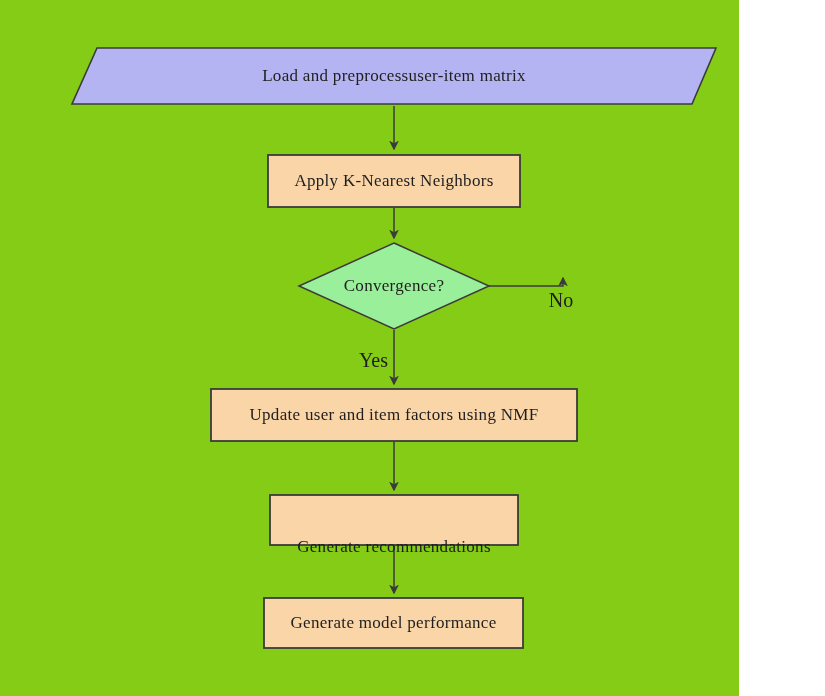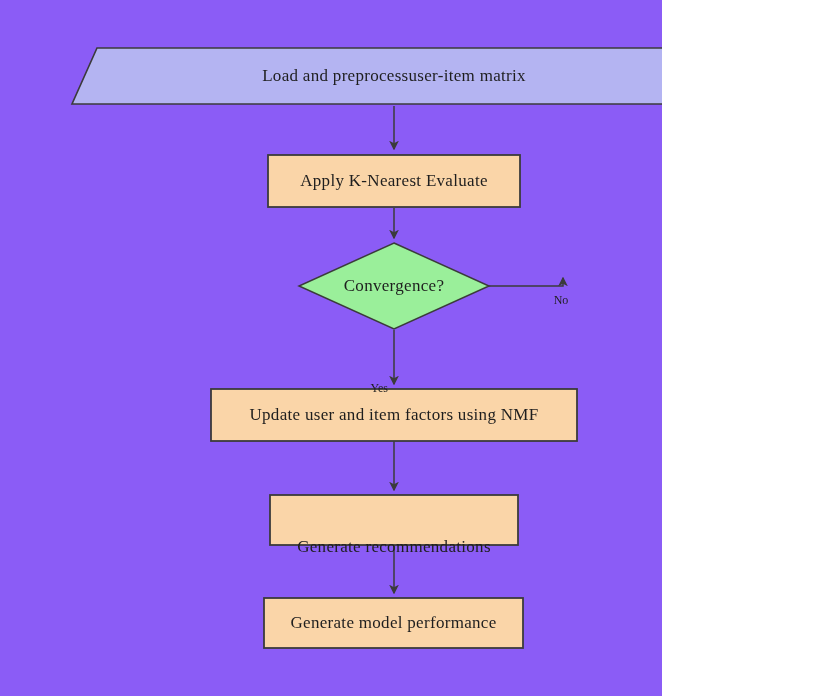"Load and preprocessuser-item matrix" .canvas { background: #8b5cf6 -> #84cc16; width: 662px -> 739px }
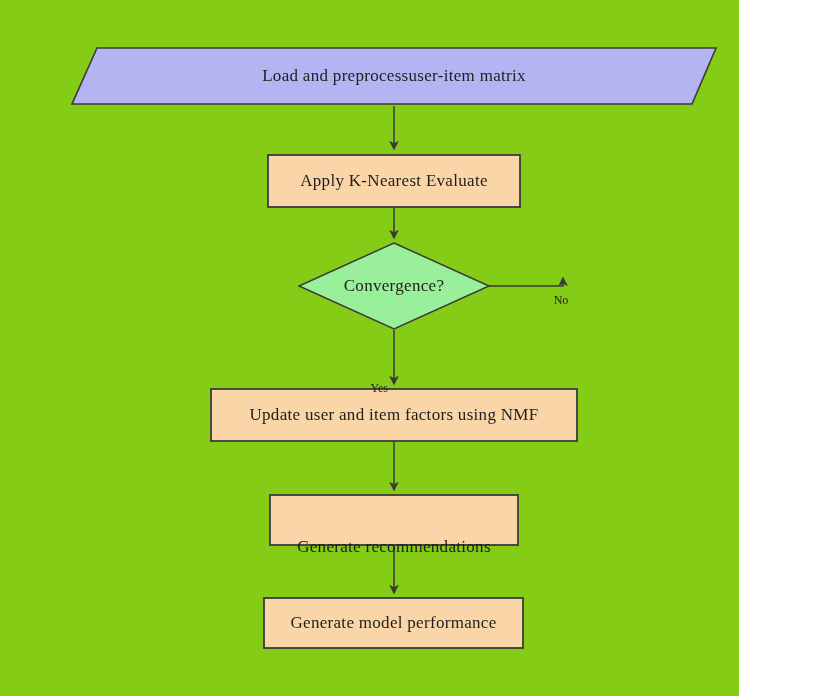"Apply K-Nearest Evaluate" div.node-label { text: Evaluate -> Neighbors }
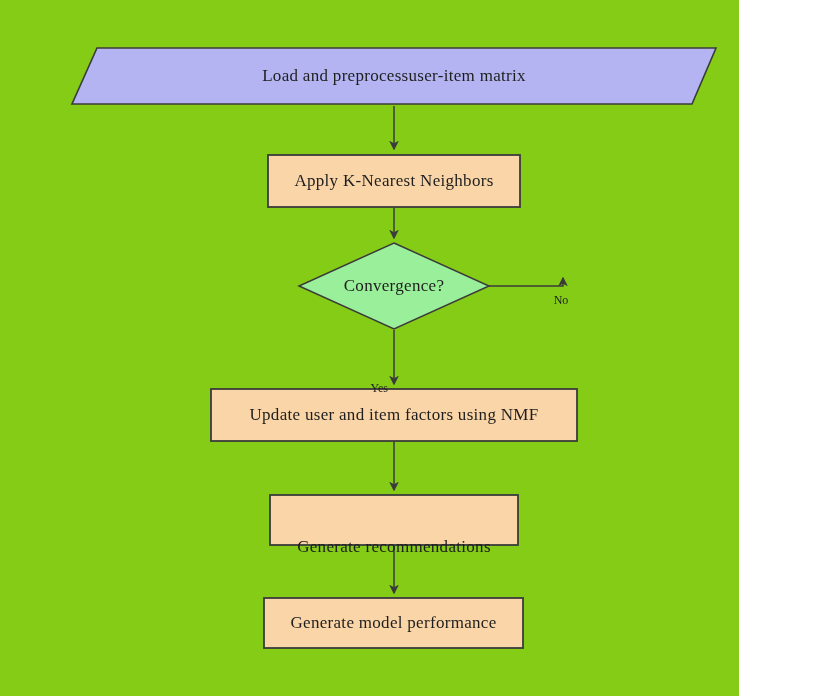"No" .edge-label { font-size: 12px -> 20px }
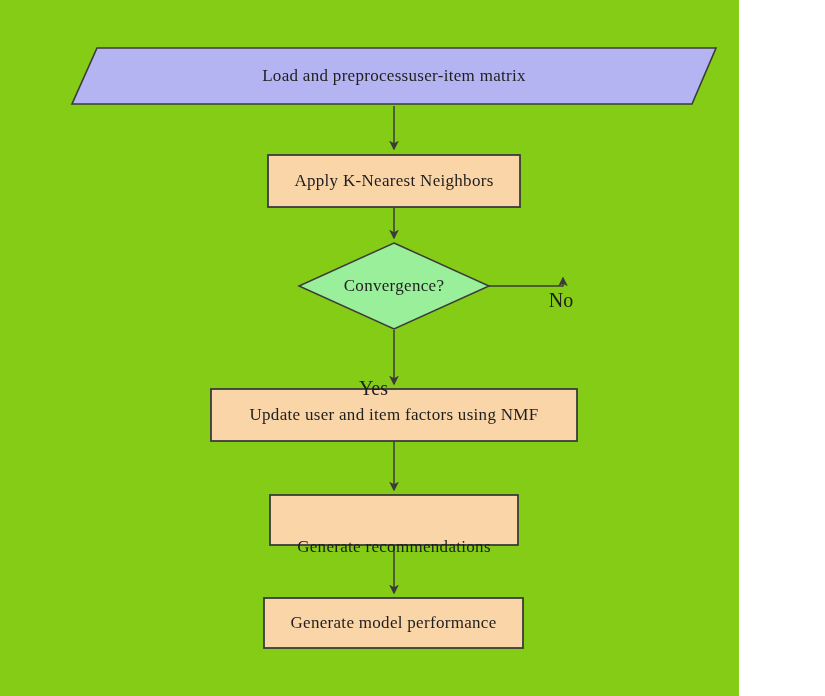"Yes" .edge-label.align-right { margin-top: 28px -> none }
